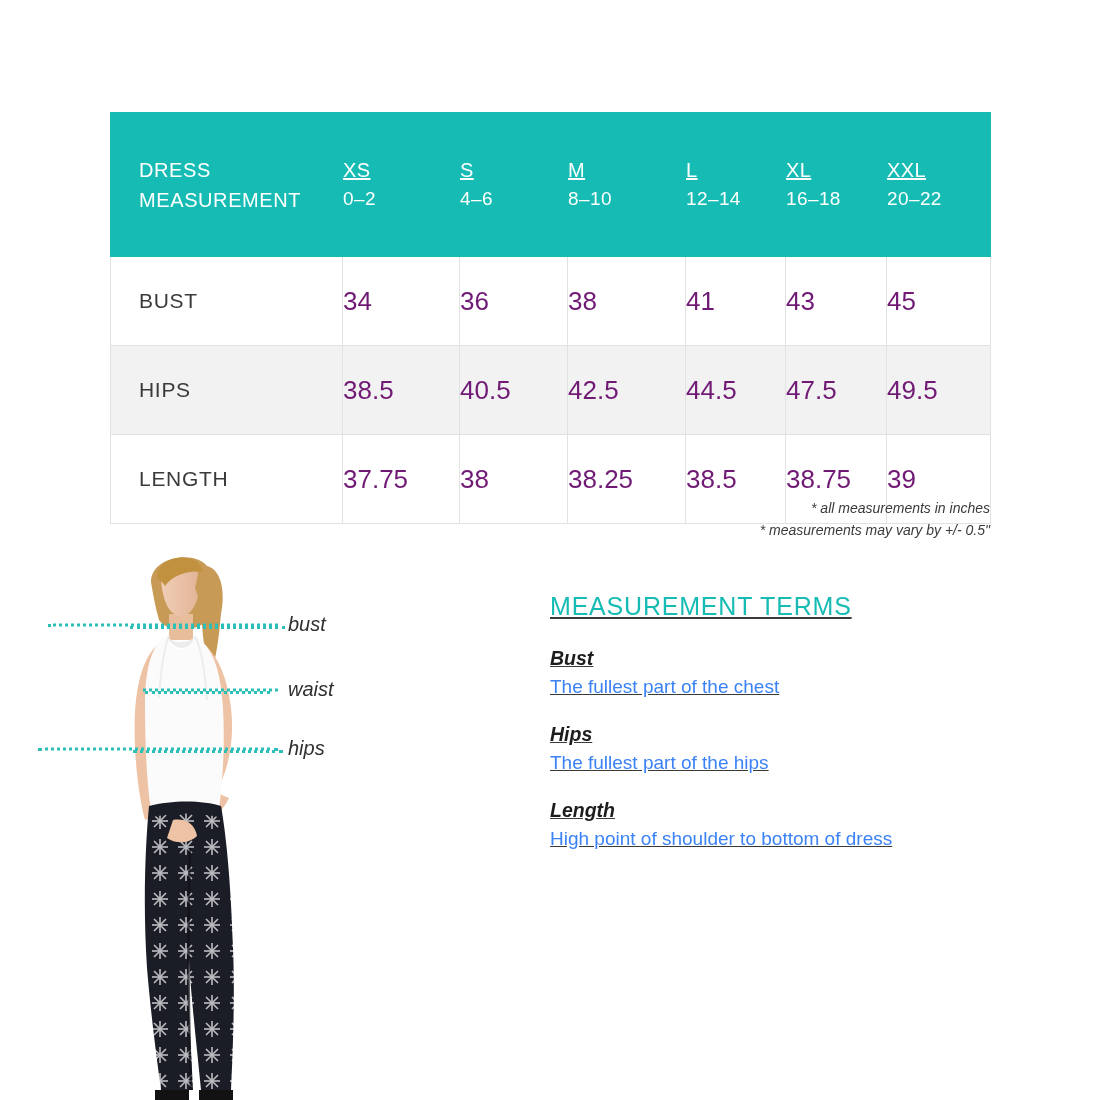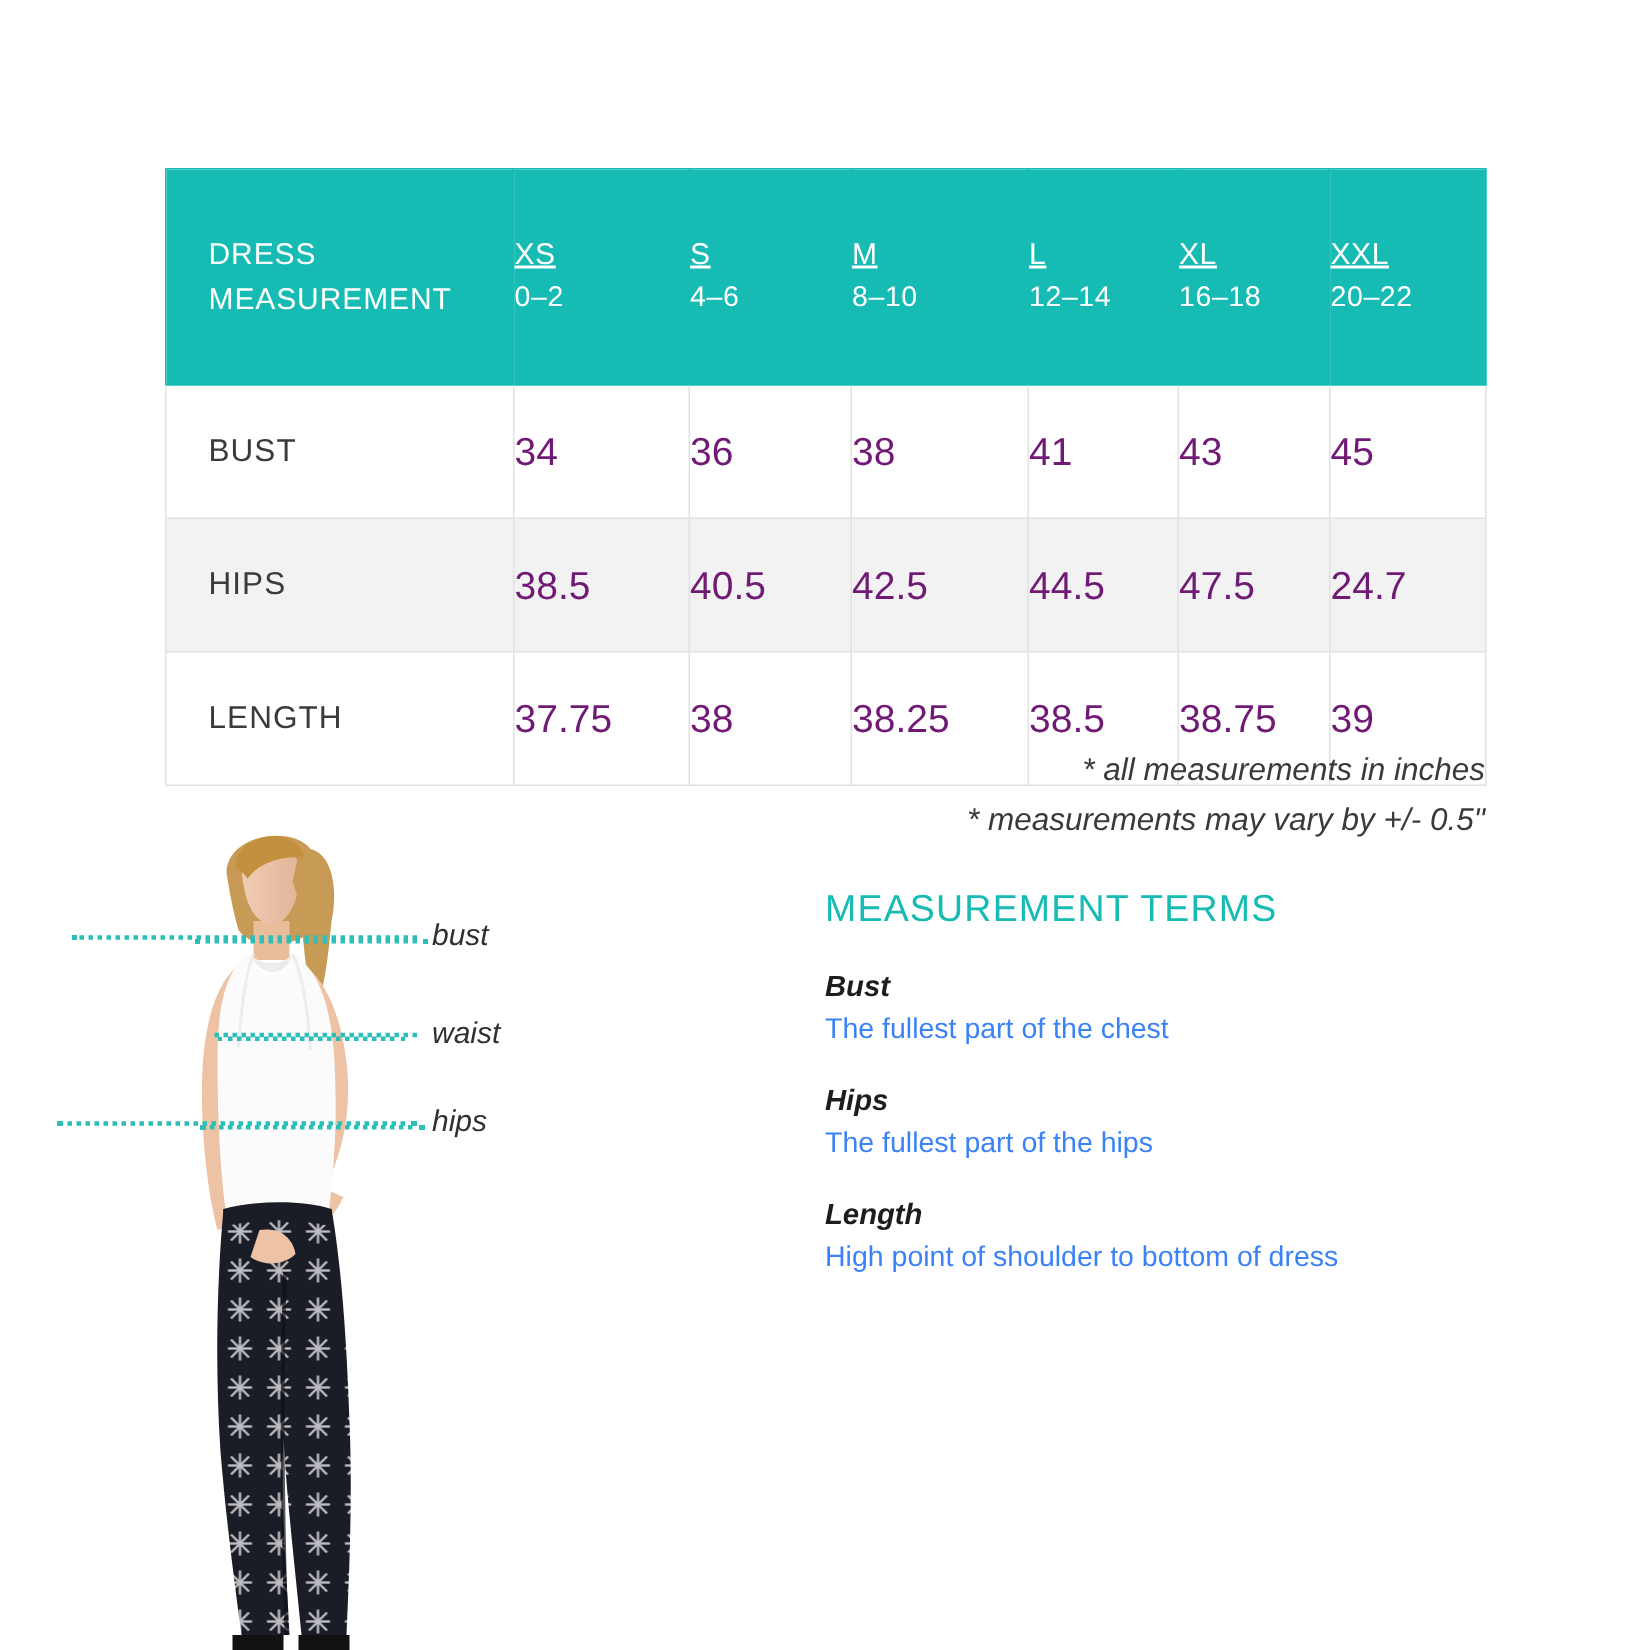"24.7" td { text: 24.7 -> 49.5 }
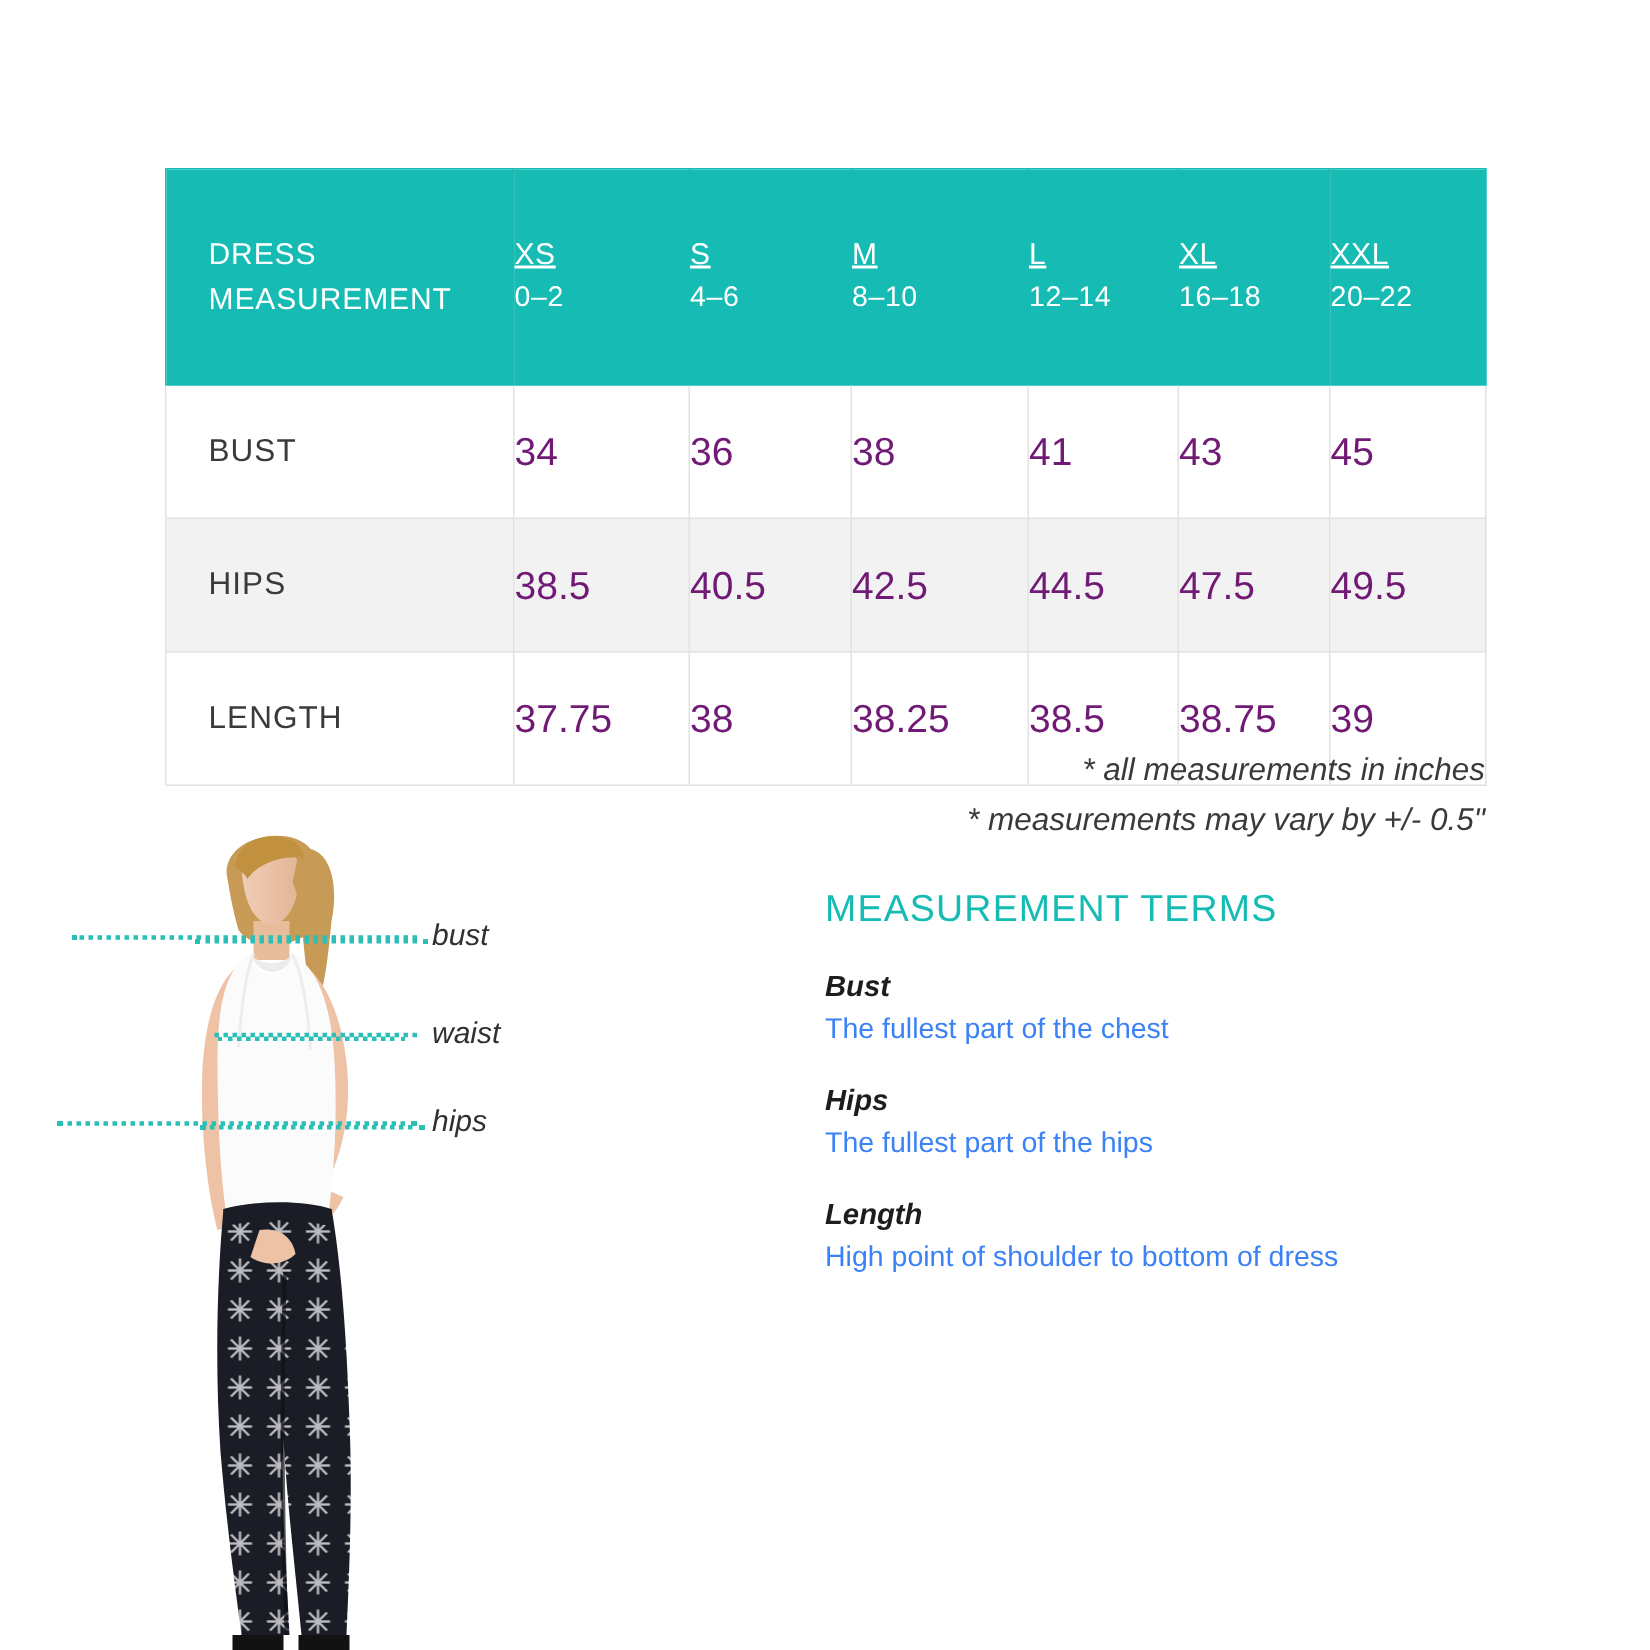"* all measurements in inches" .notes { font-size: 21px -> 14px }
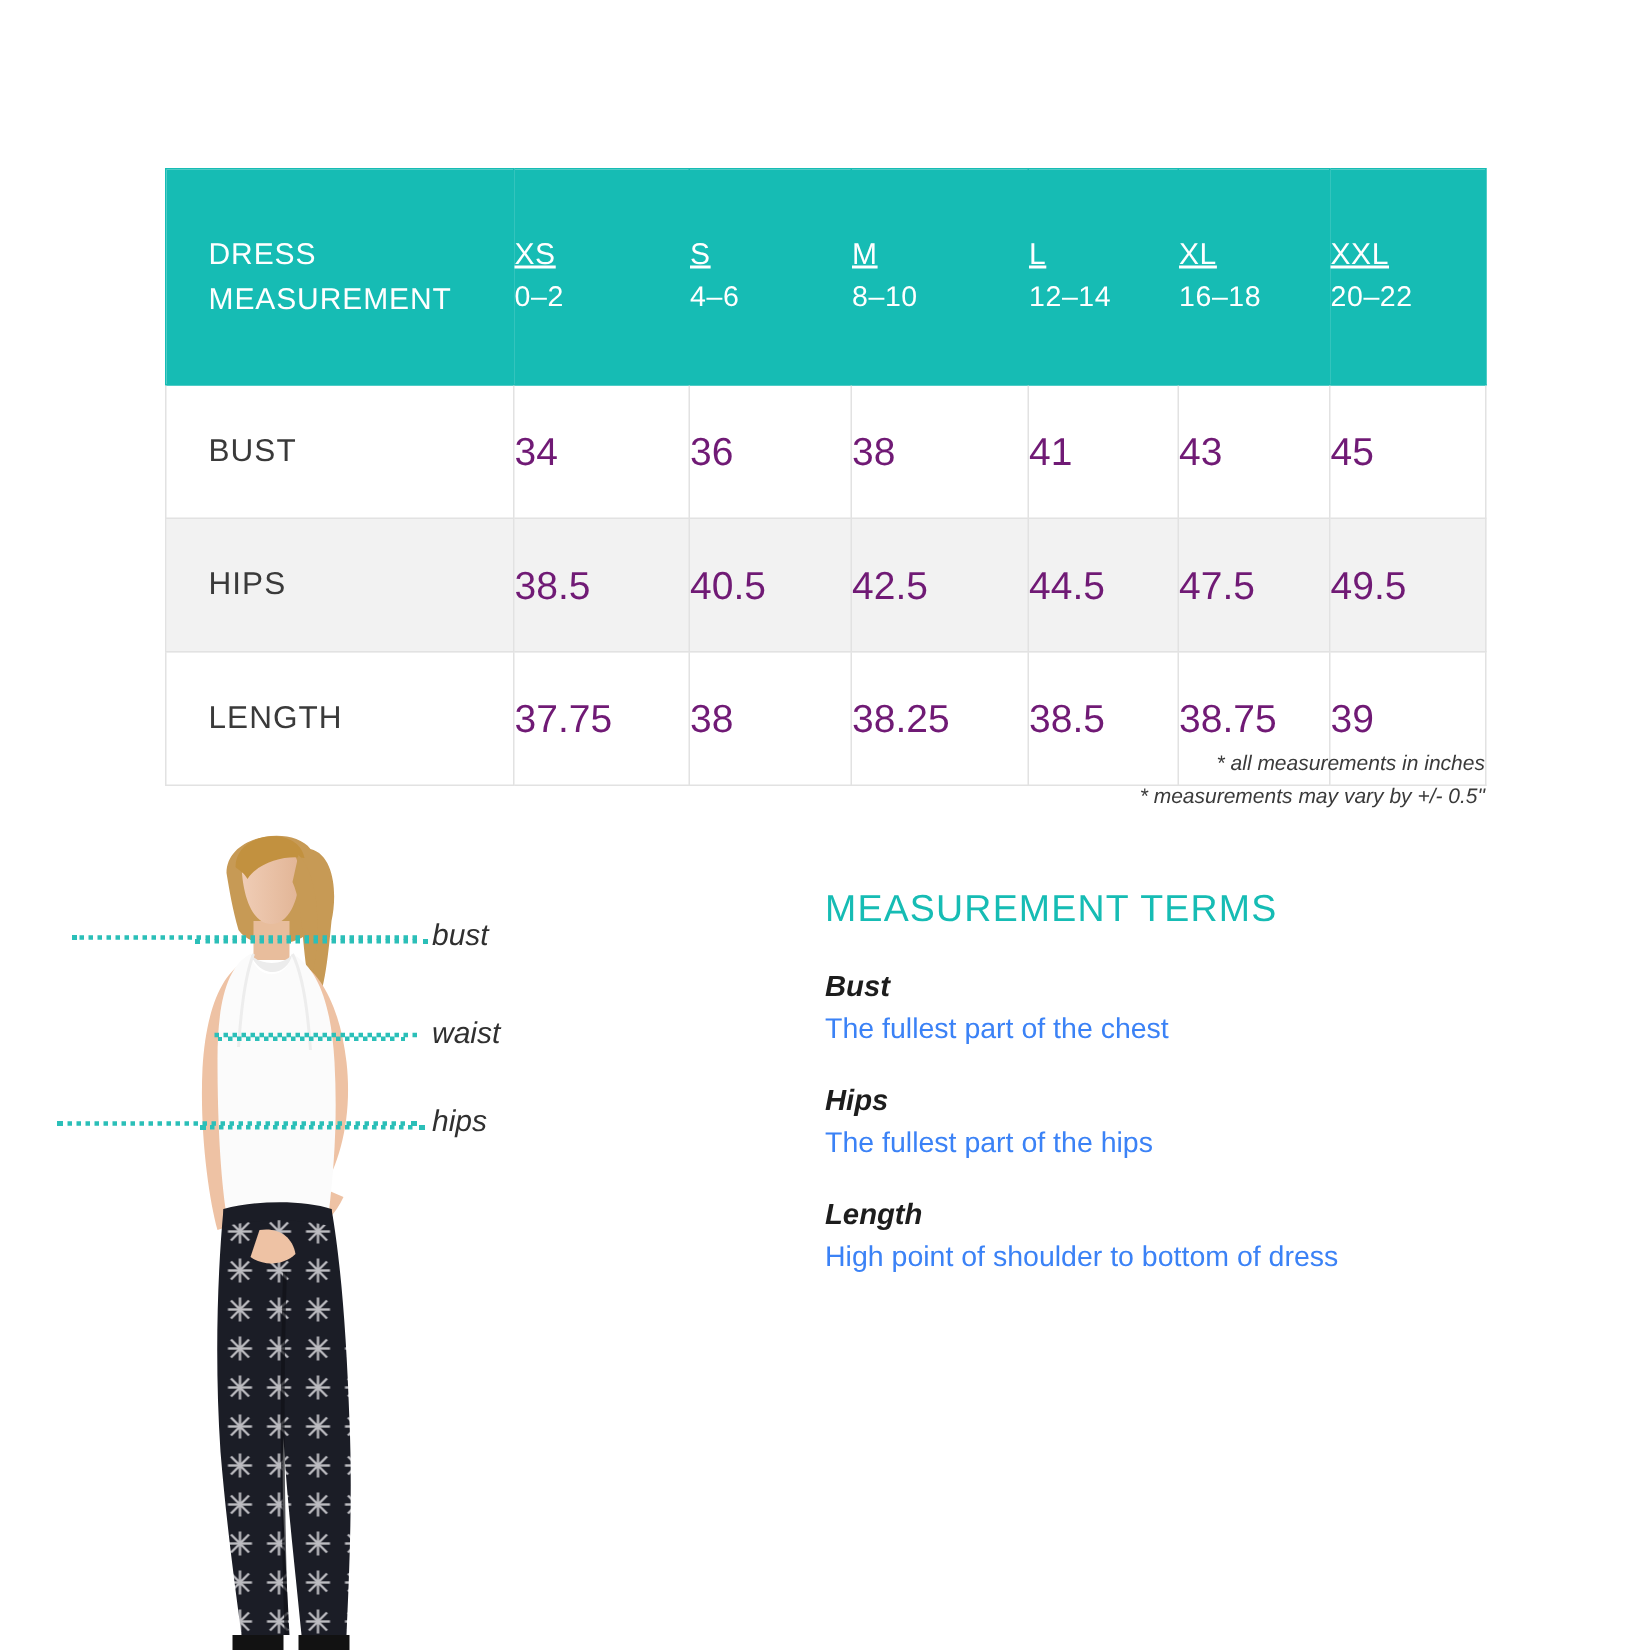"MEASUREMENT TERMS" .terms { text-decoration: none -> underline }
